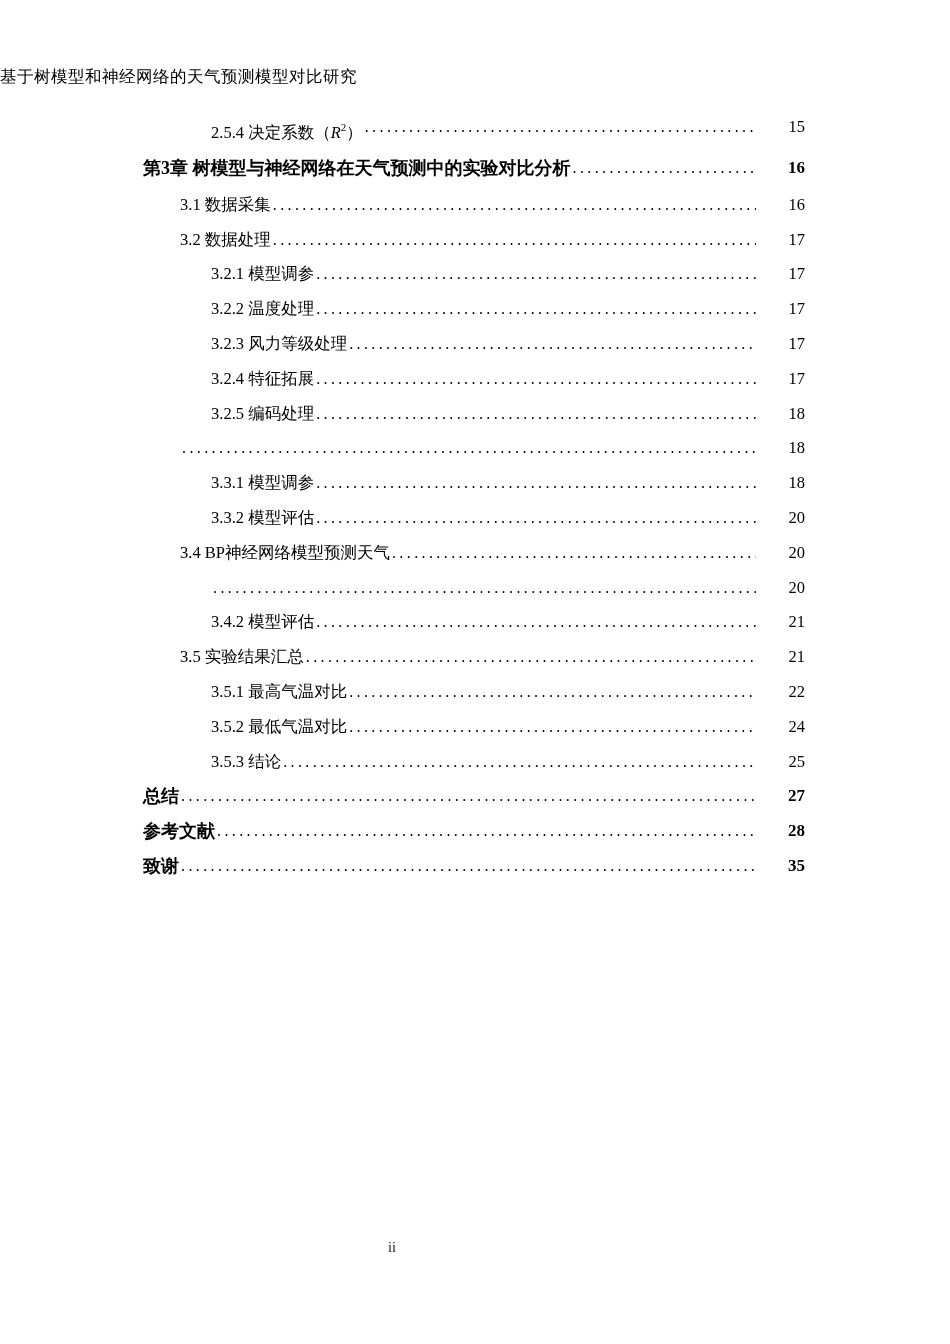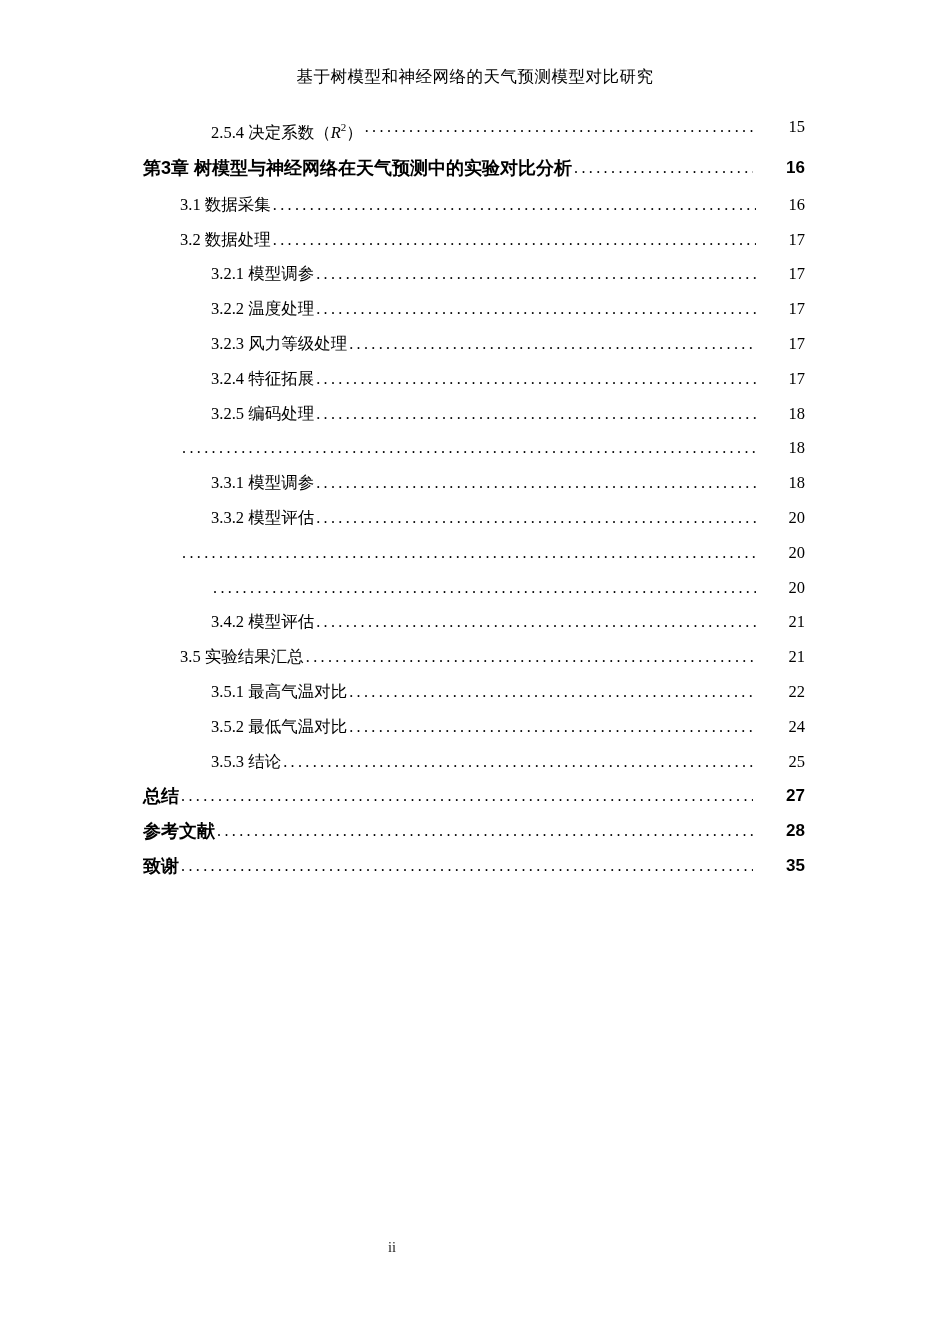"基于树模型和神经网络的天气预测模型对比研究" .running-header { text-align: center -> left }
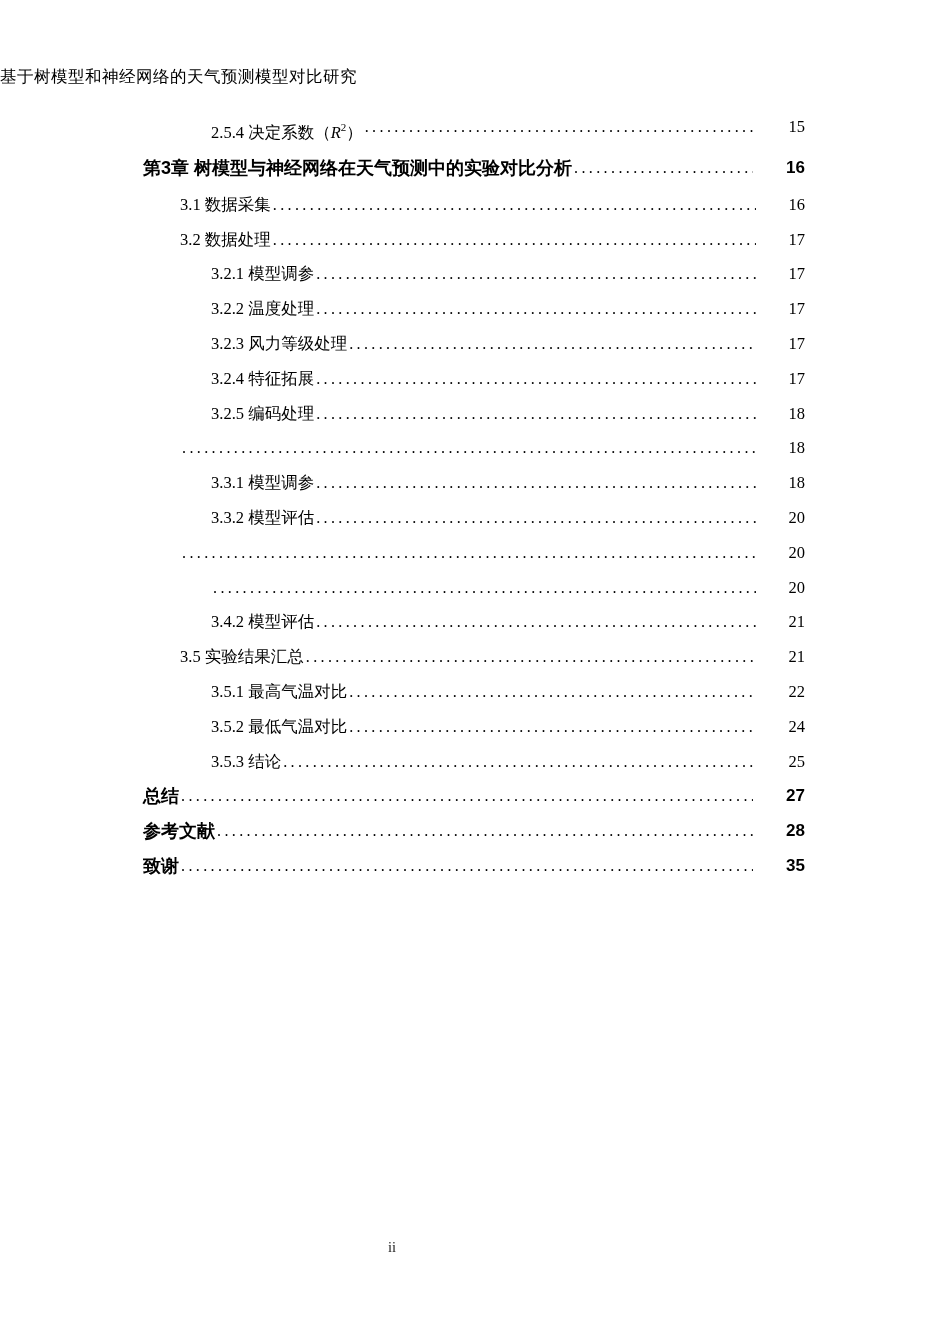"第3章 树模型与神经网络在天气预测中的实验对比分析" .toc-row.bold .toc-label, .toc-row.bold .pageno { font-family: Liberation Sans, sans-serif -> Liberation Serif, serif }
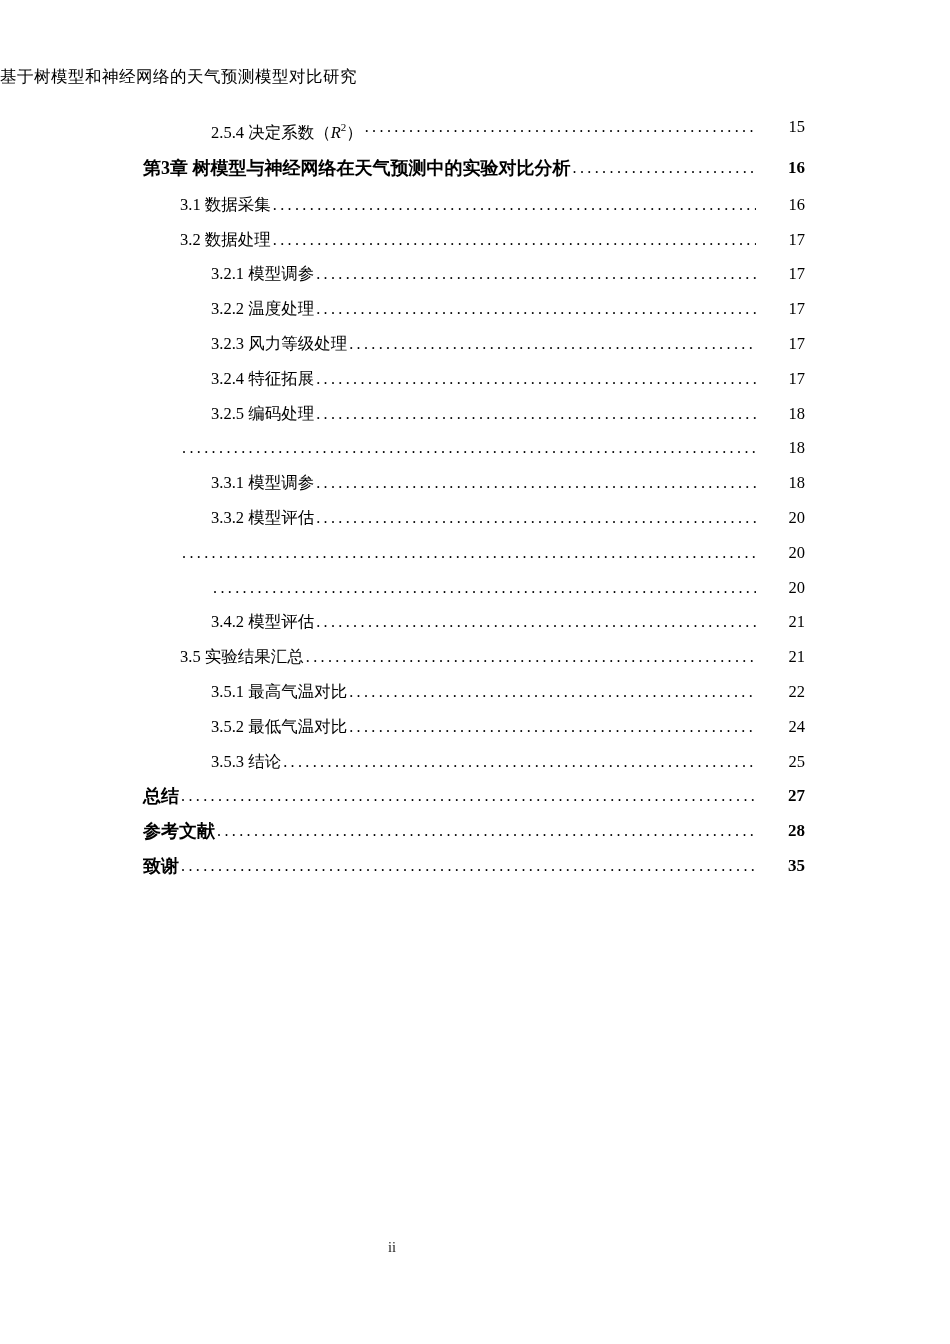"3.4 BP神经网络模型预测天气" span.toc-label { html: none -> <span>3.4 BP神经网络模型预测天气</span> }
